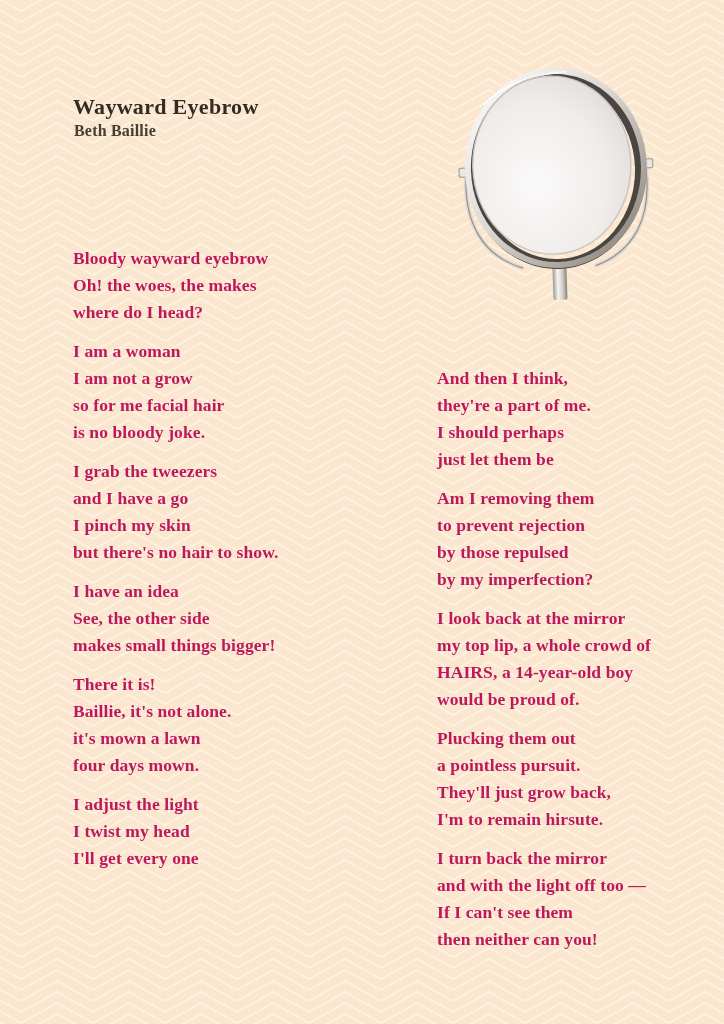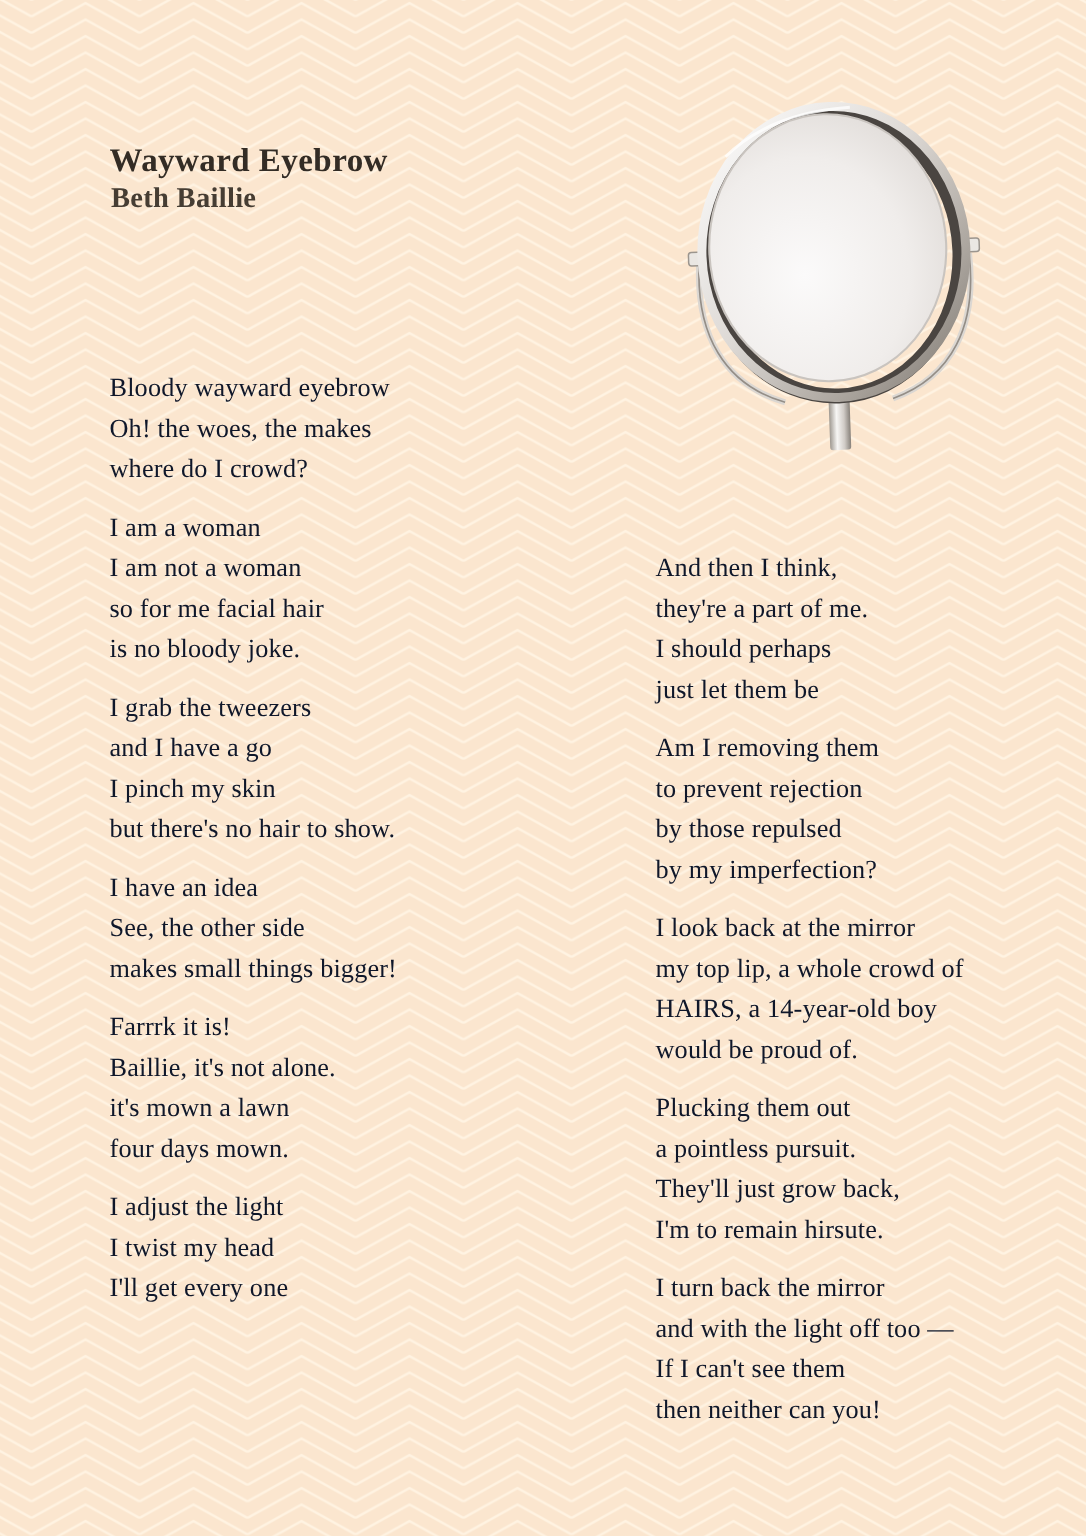"Beth Baillie" .page-author { font-size: 19px -> 16px }
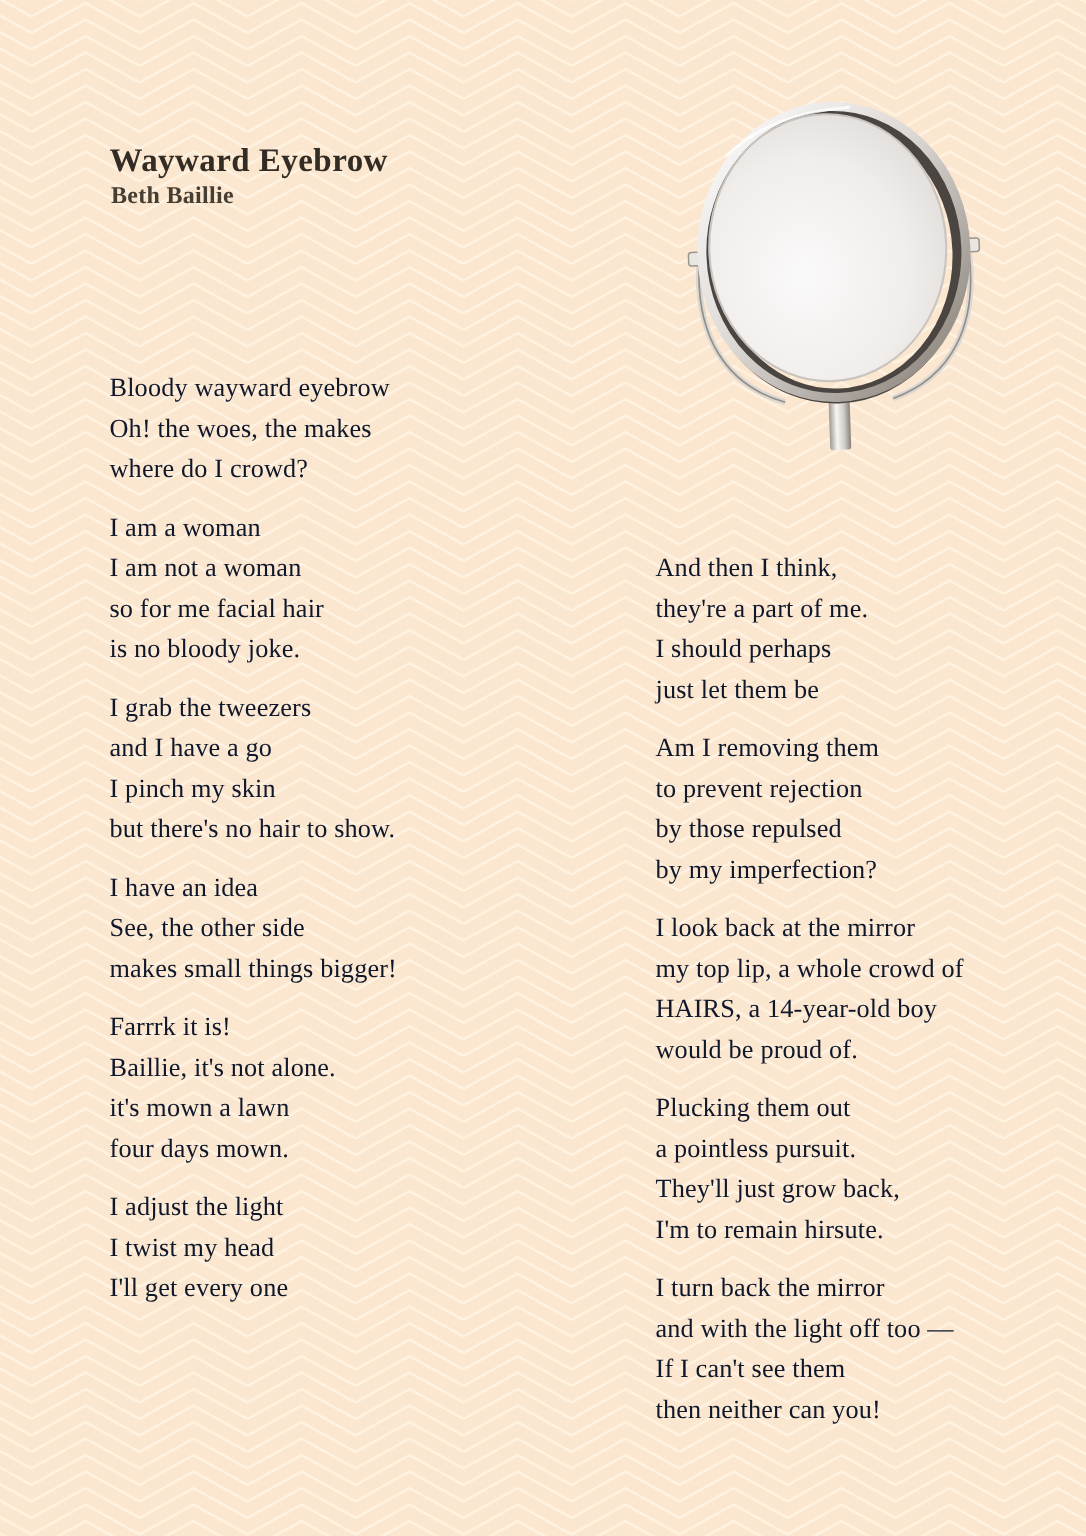"Bloody wayward eyebrow" .poem-col { color: #0f172a -> #be185d; font-weight: none -> bold }
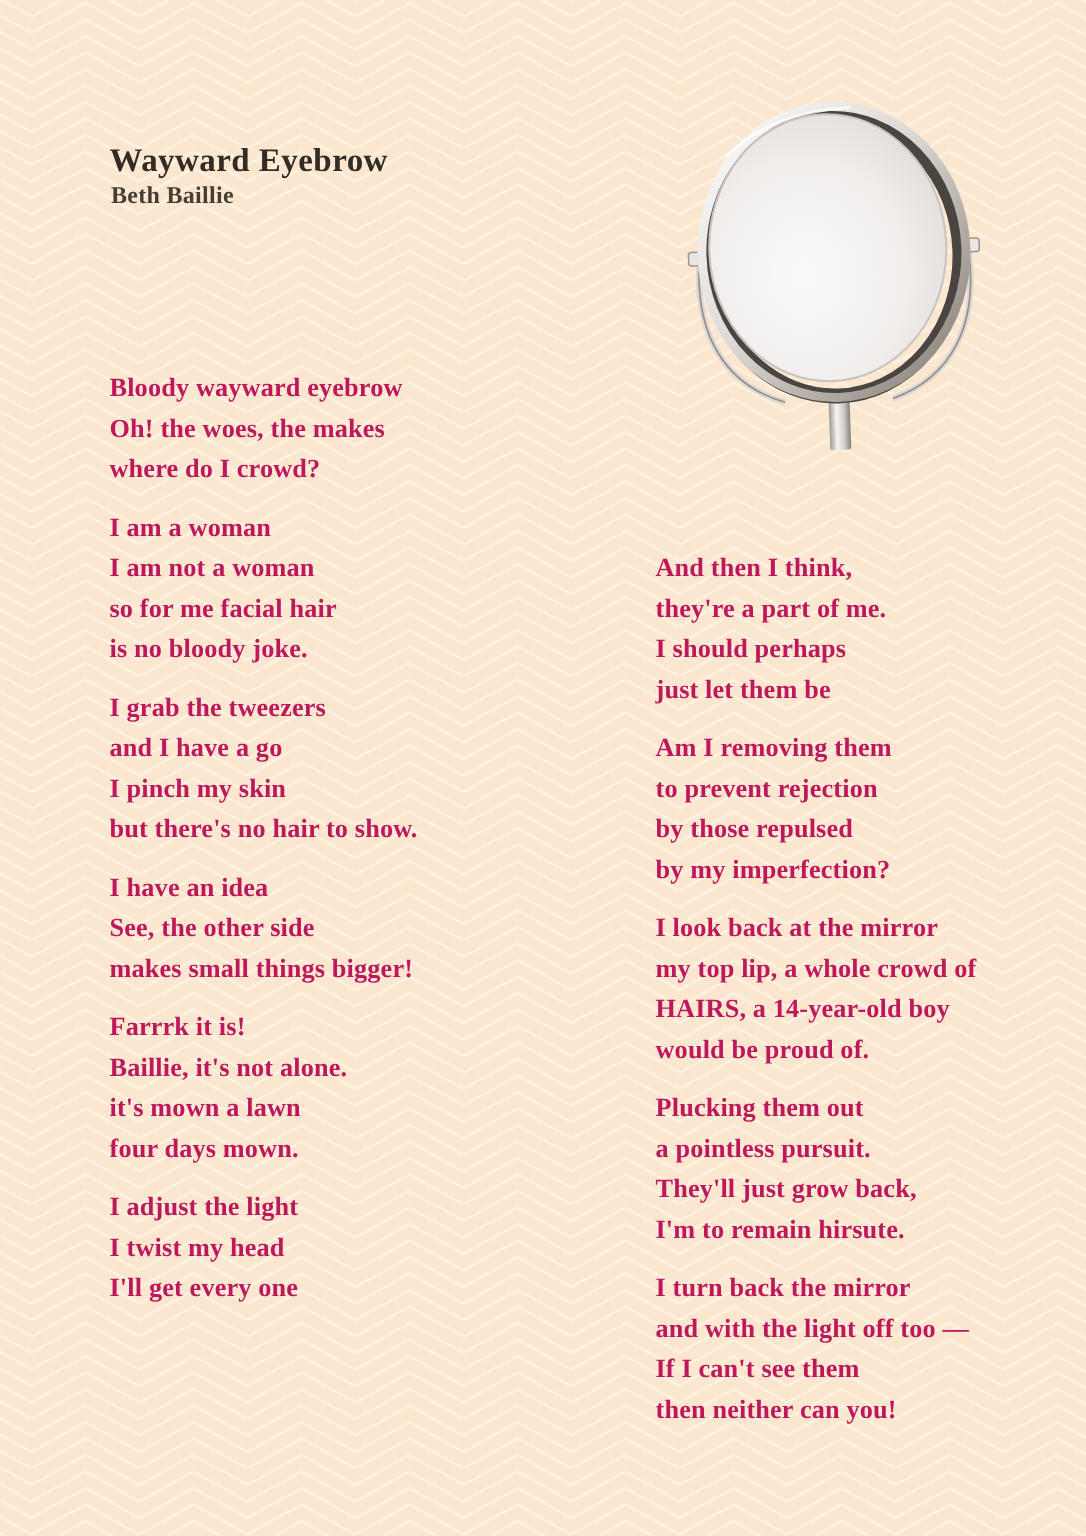"where do I crowd?" div.poem-line { text: crowd -> head }
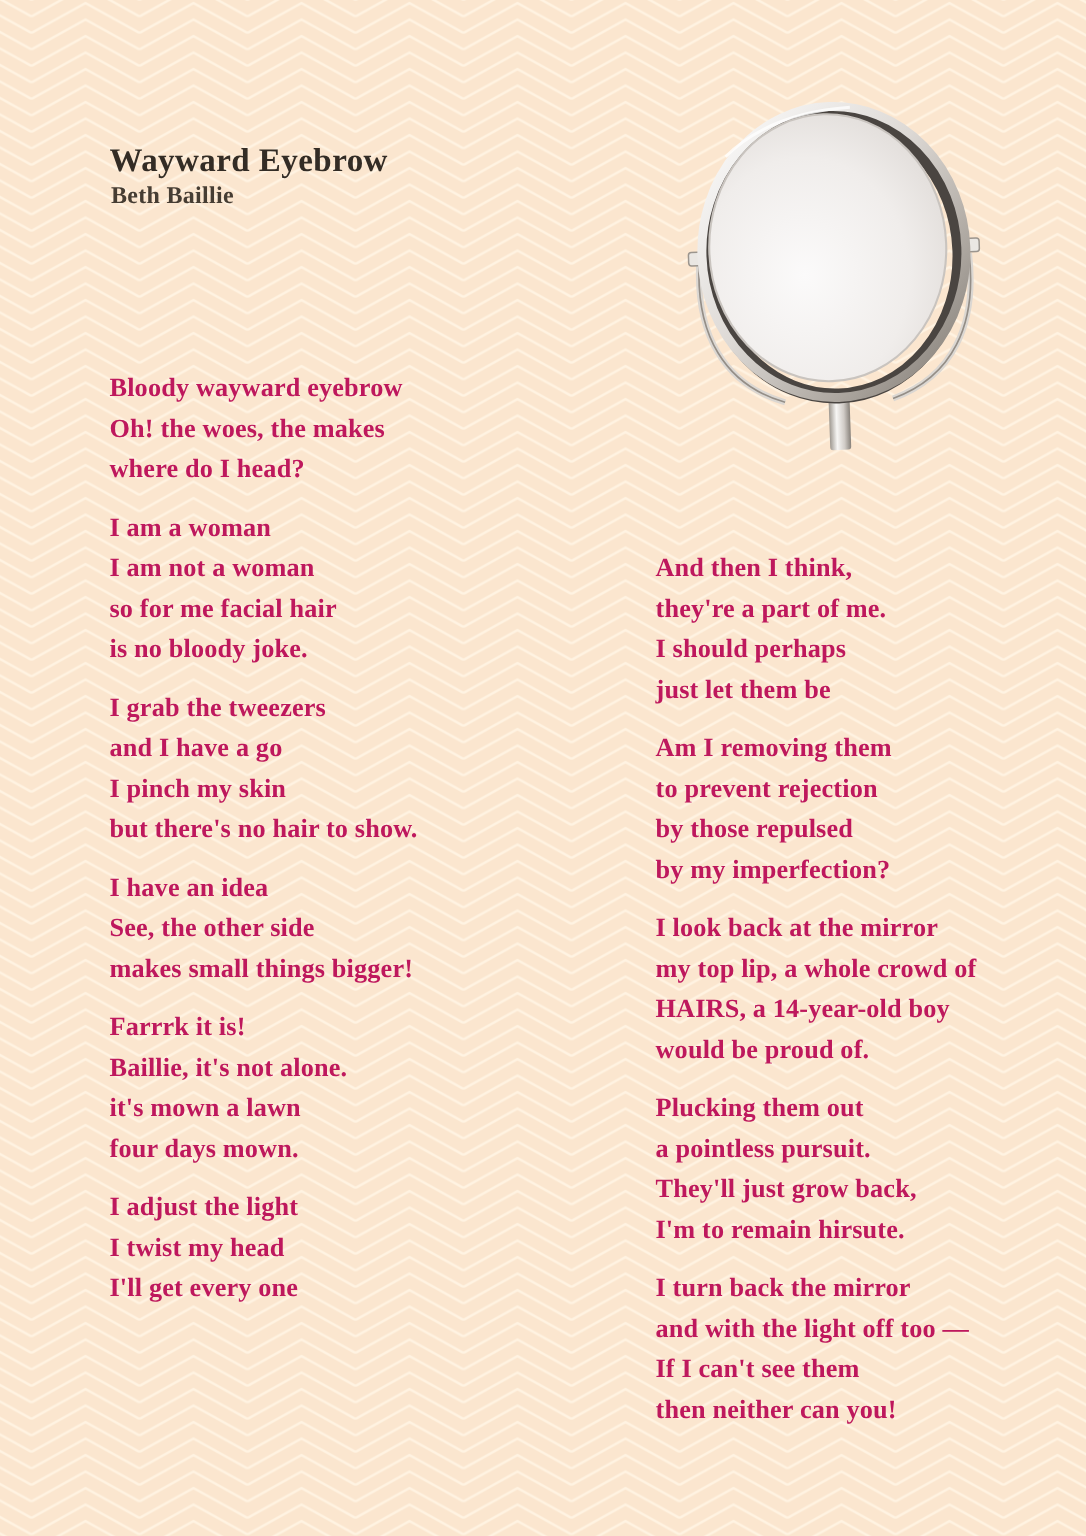"I am not a woman" div.poem-line { text: woman -> grow }
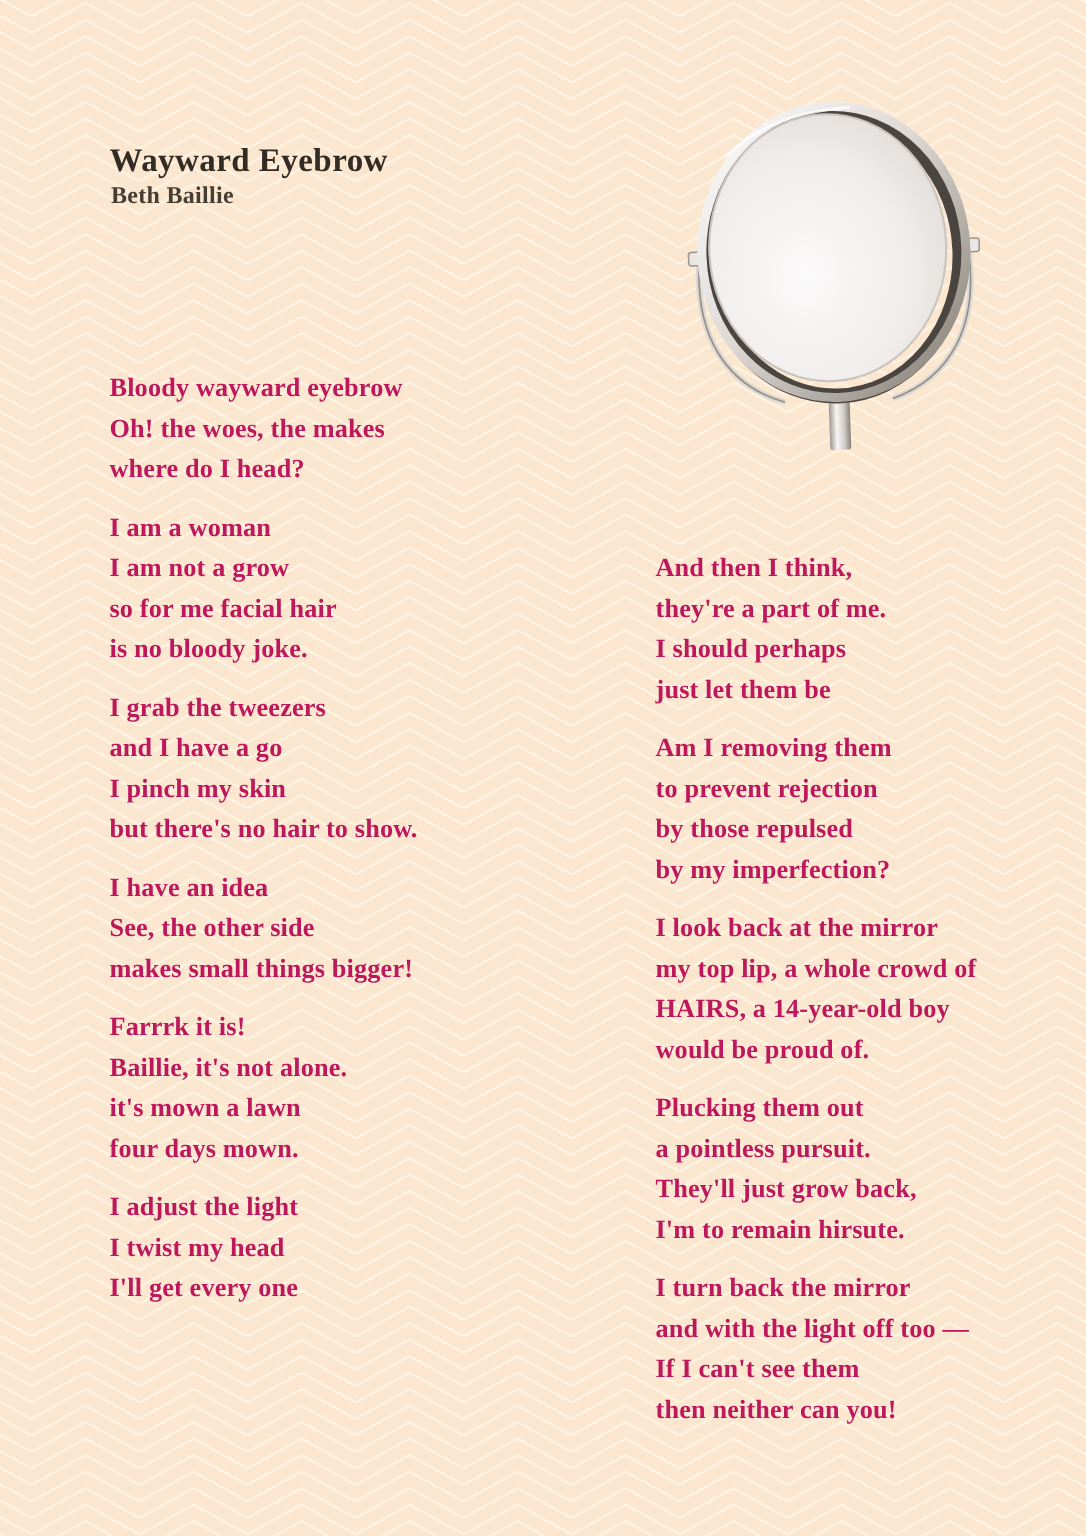"Farrrk it is!" div.poem-line { text: Farrrk -> There }
